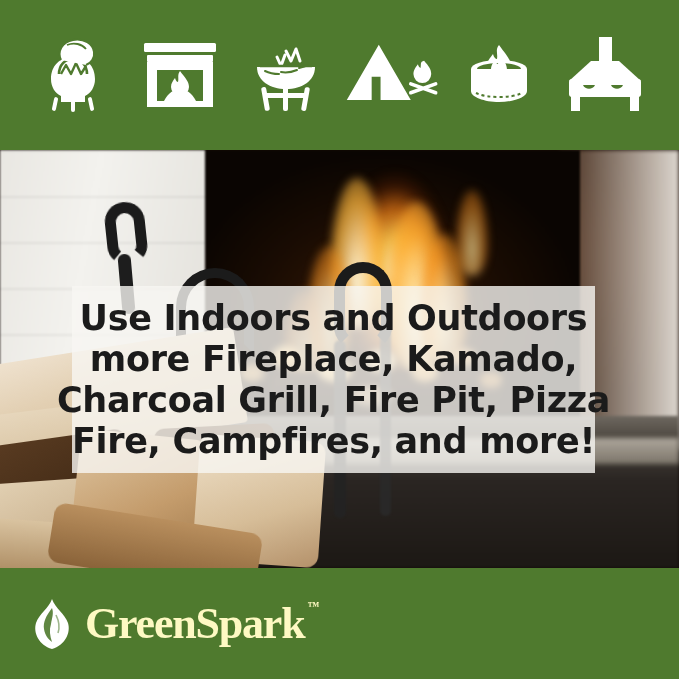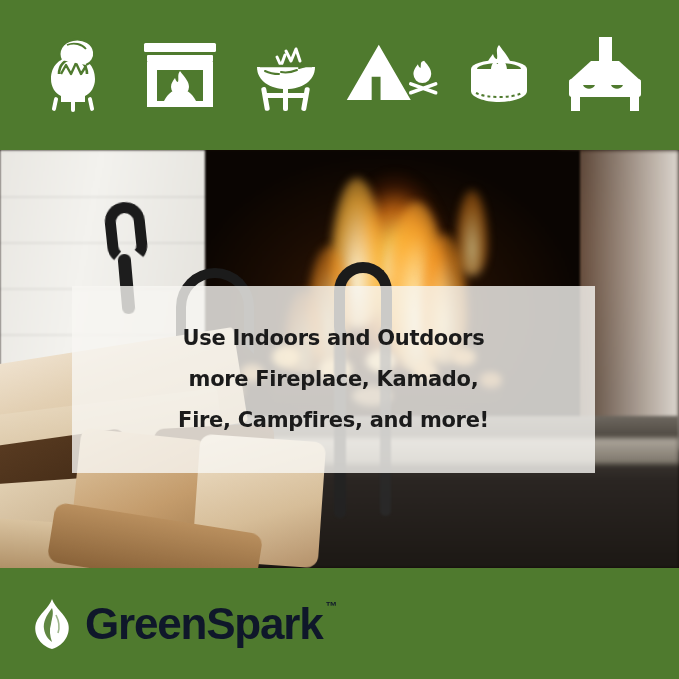"Use Indoors and Outdoors" .headline { font-size: 21px -> 35px }
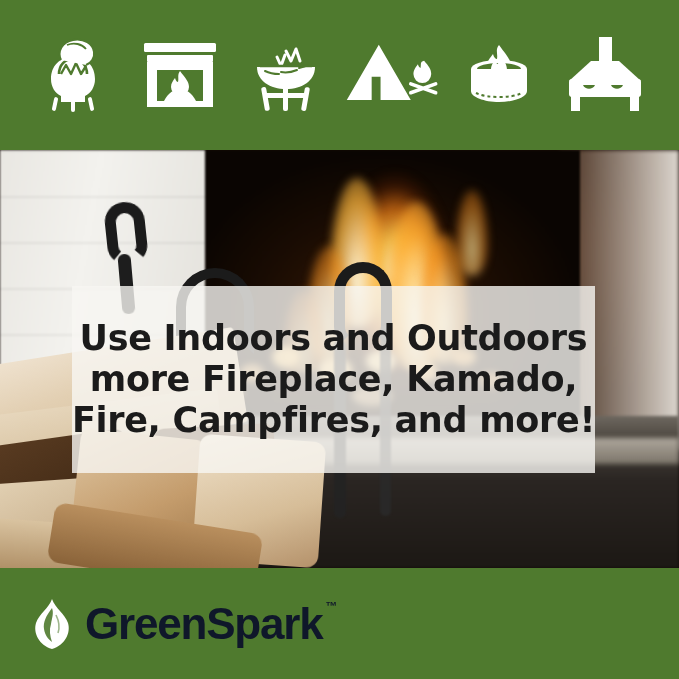"Charcoal Grill, Fire Pit, Pizza" div.headline { html: none -> <div>Charcoal Grill, Fire Pit, Pizza</div> }
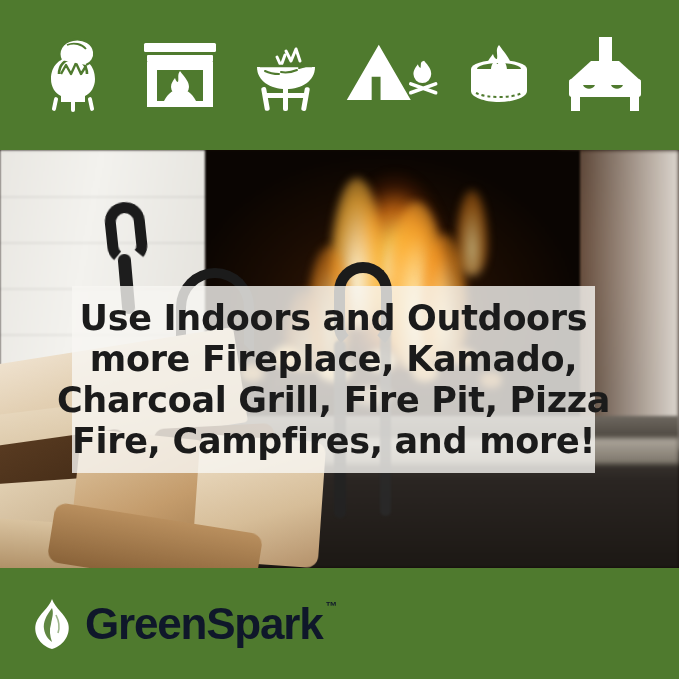"GreenSpark" .logo-wordmark { color: #0f172a -> #fef9c3; font-family: Liberation Sans, sans-serif -> Liberation Serif, serif }
